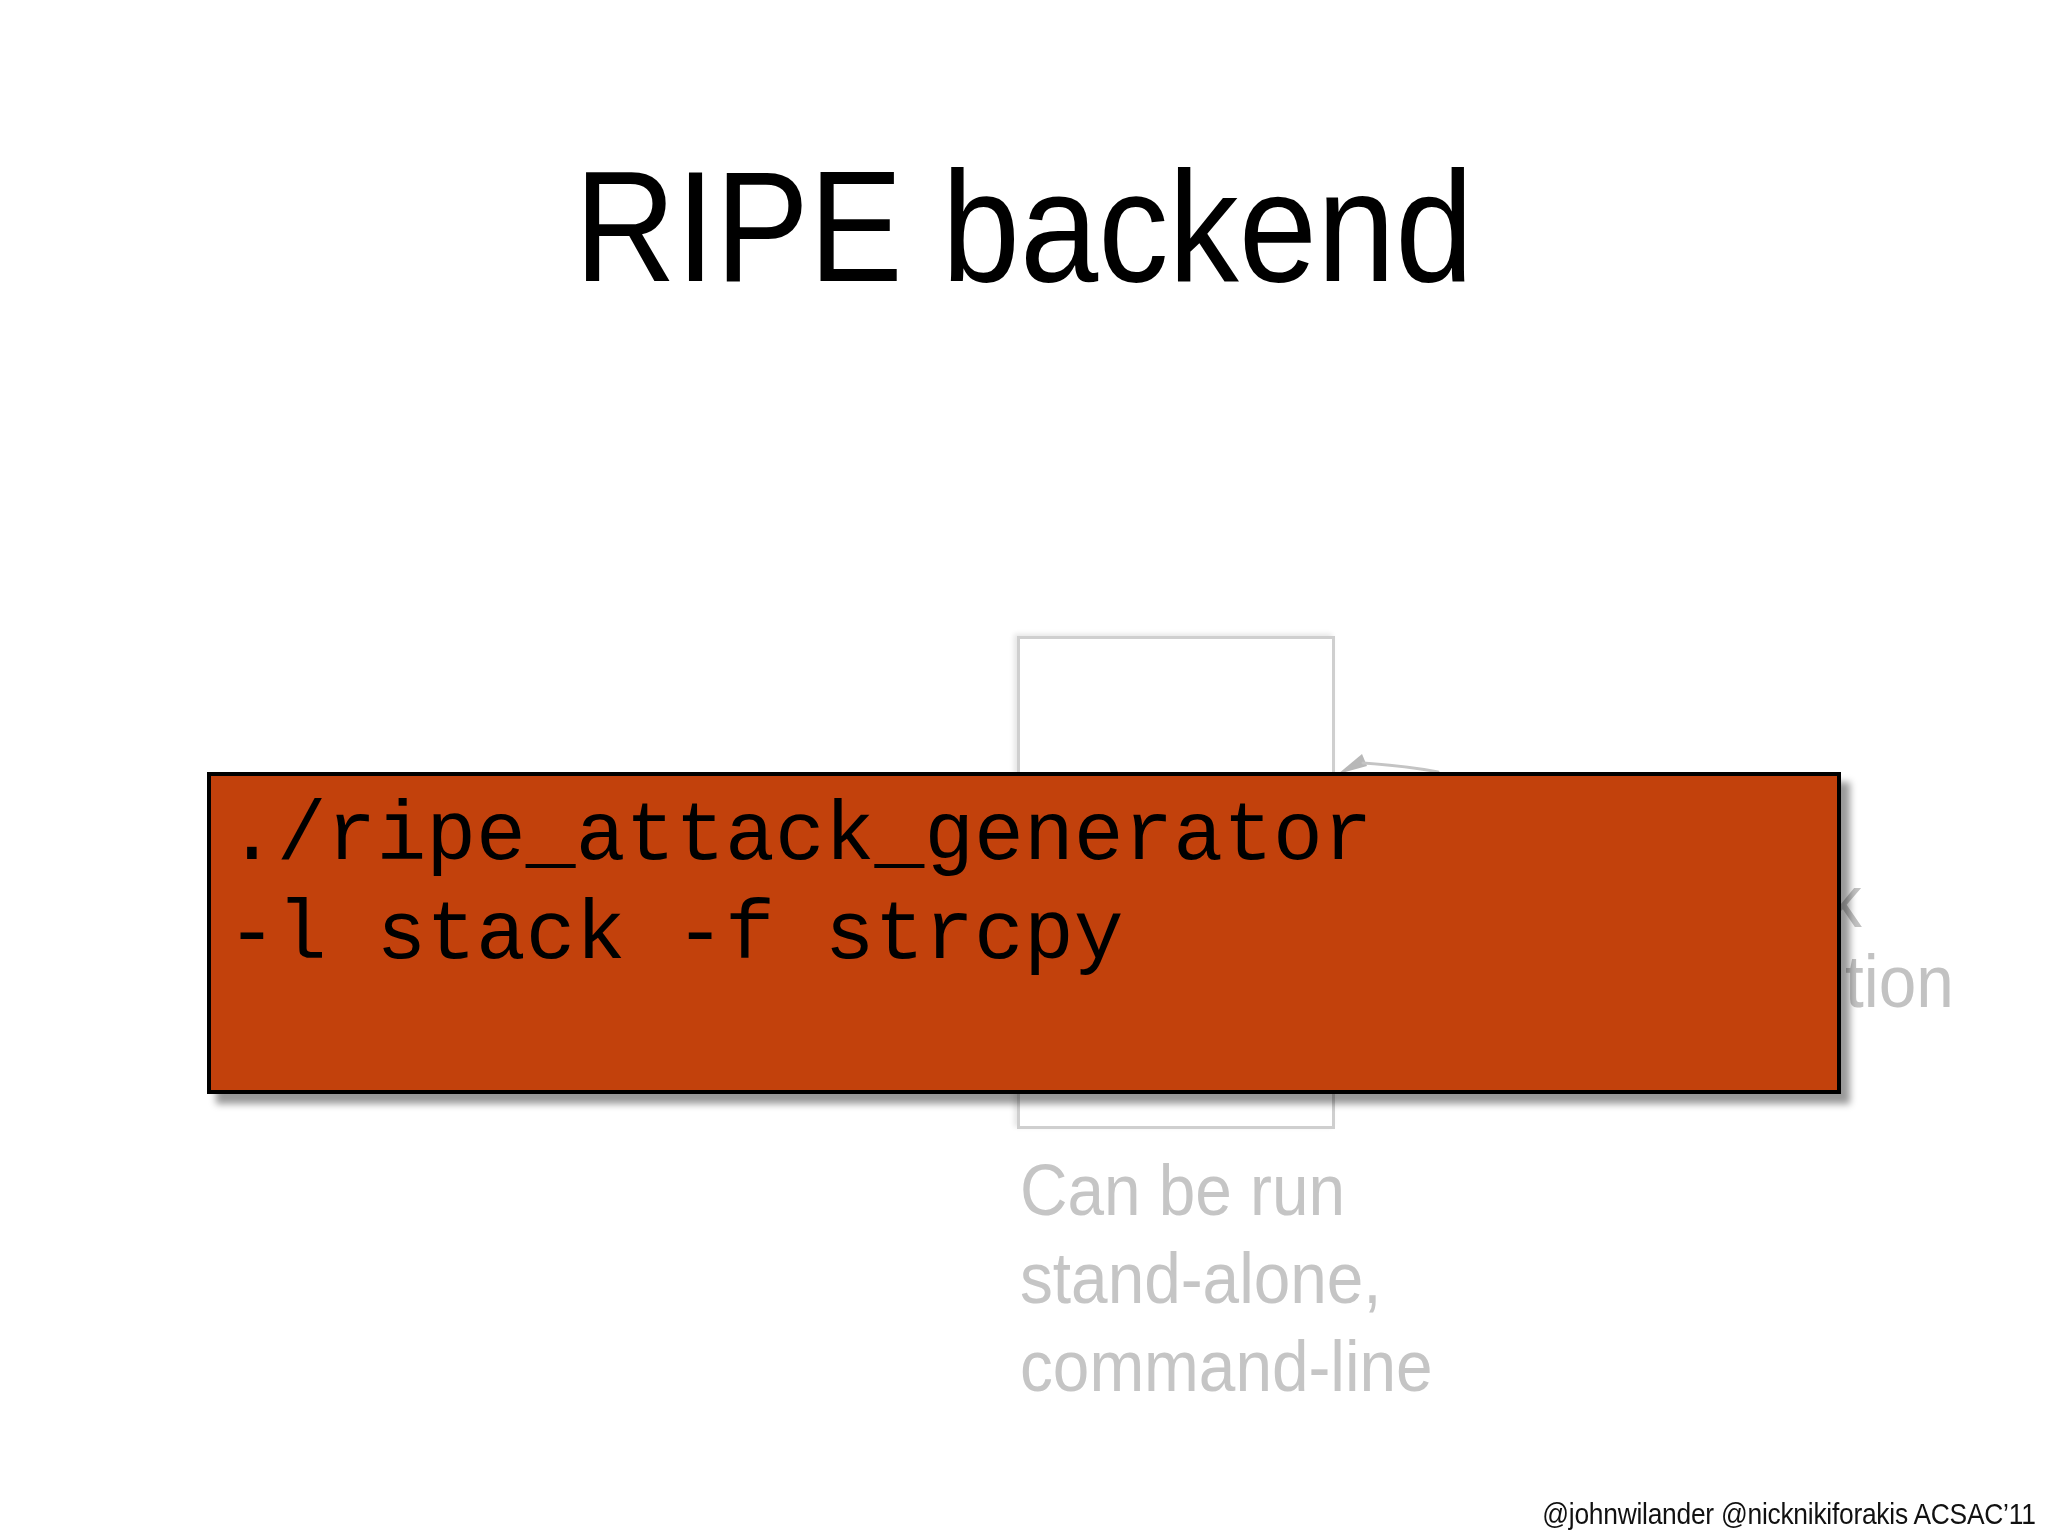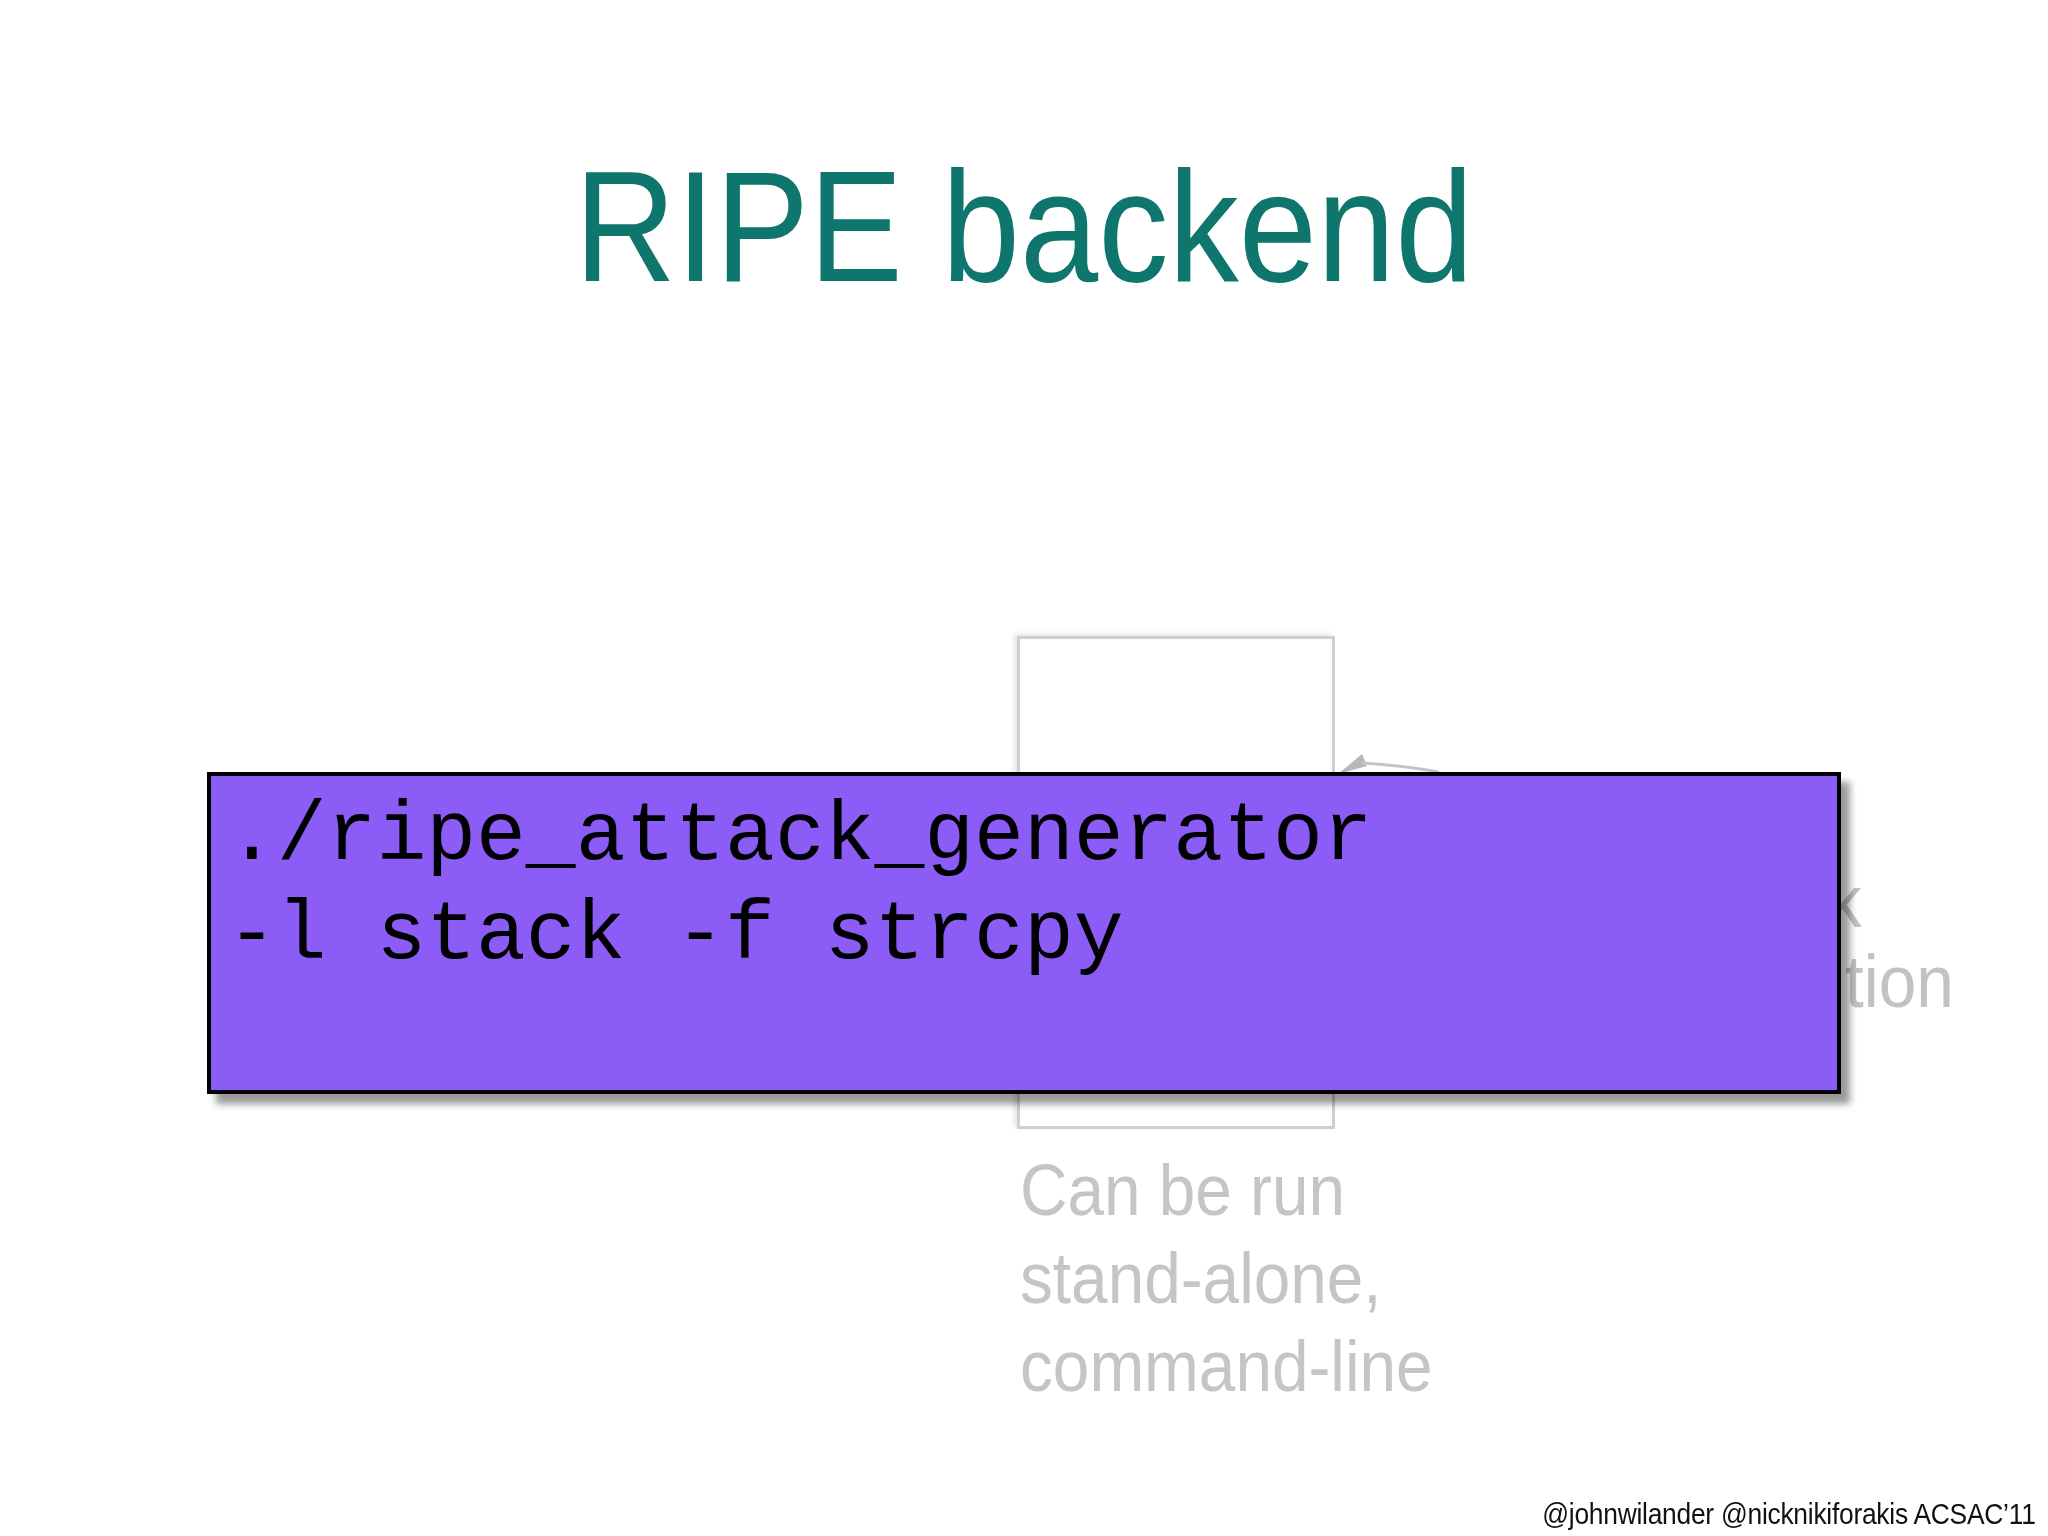"RIPE backend" .slide-title { color: #0f766e -> #000000 }
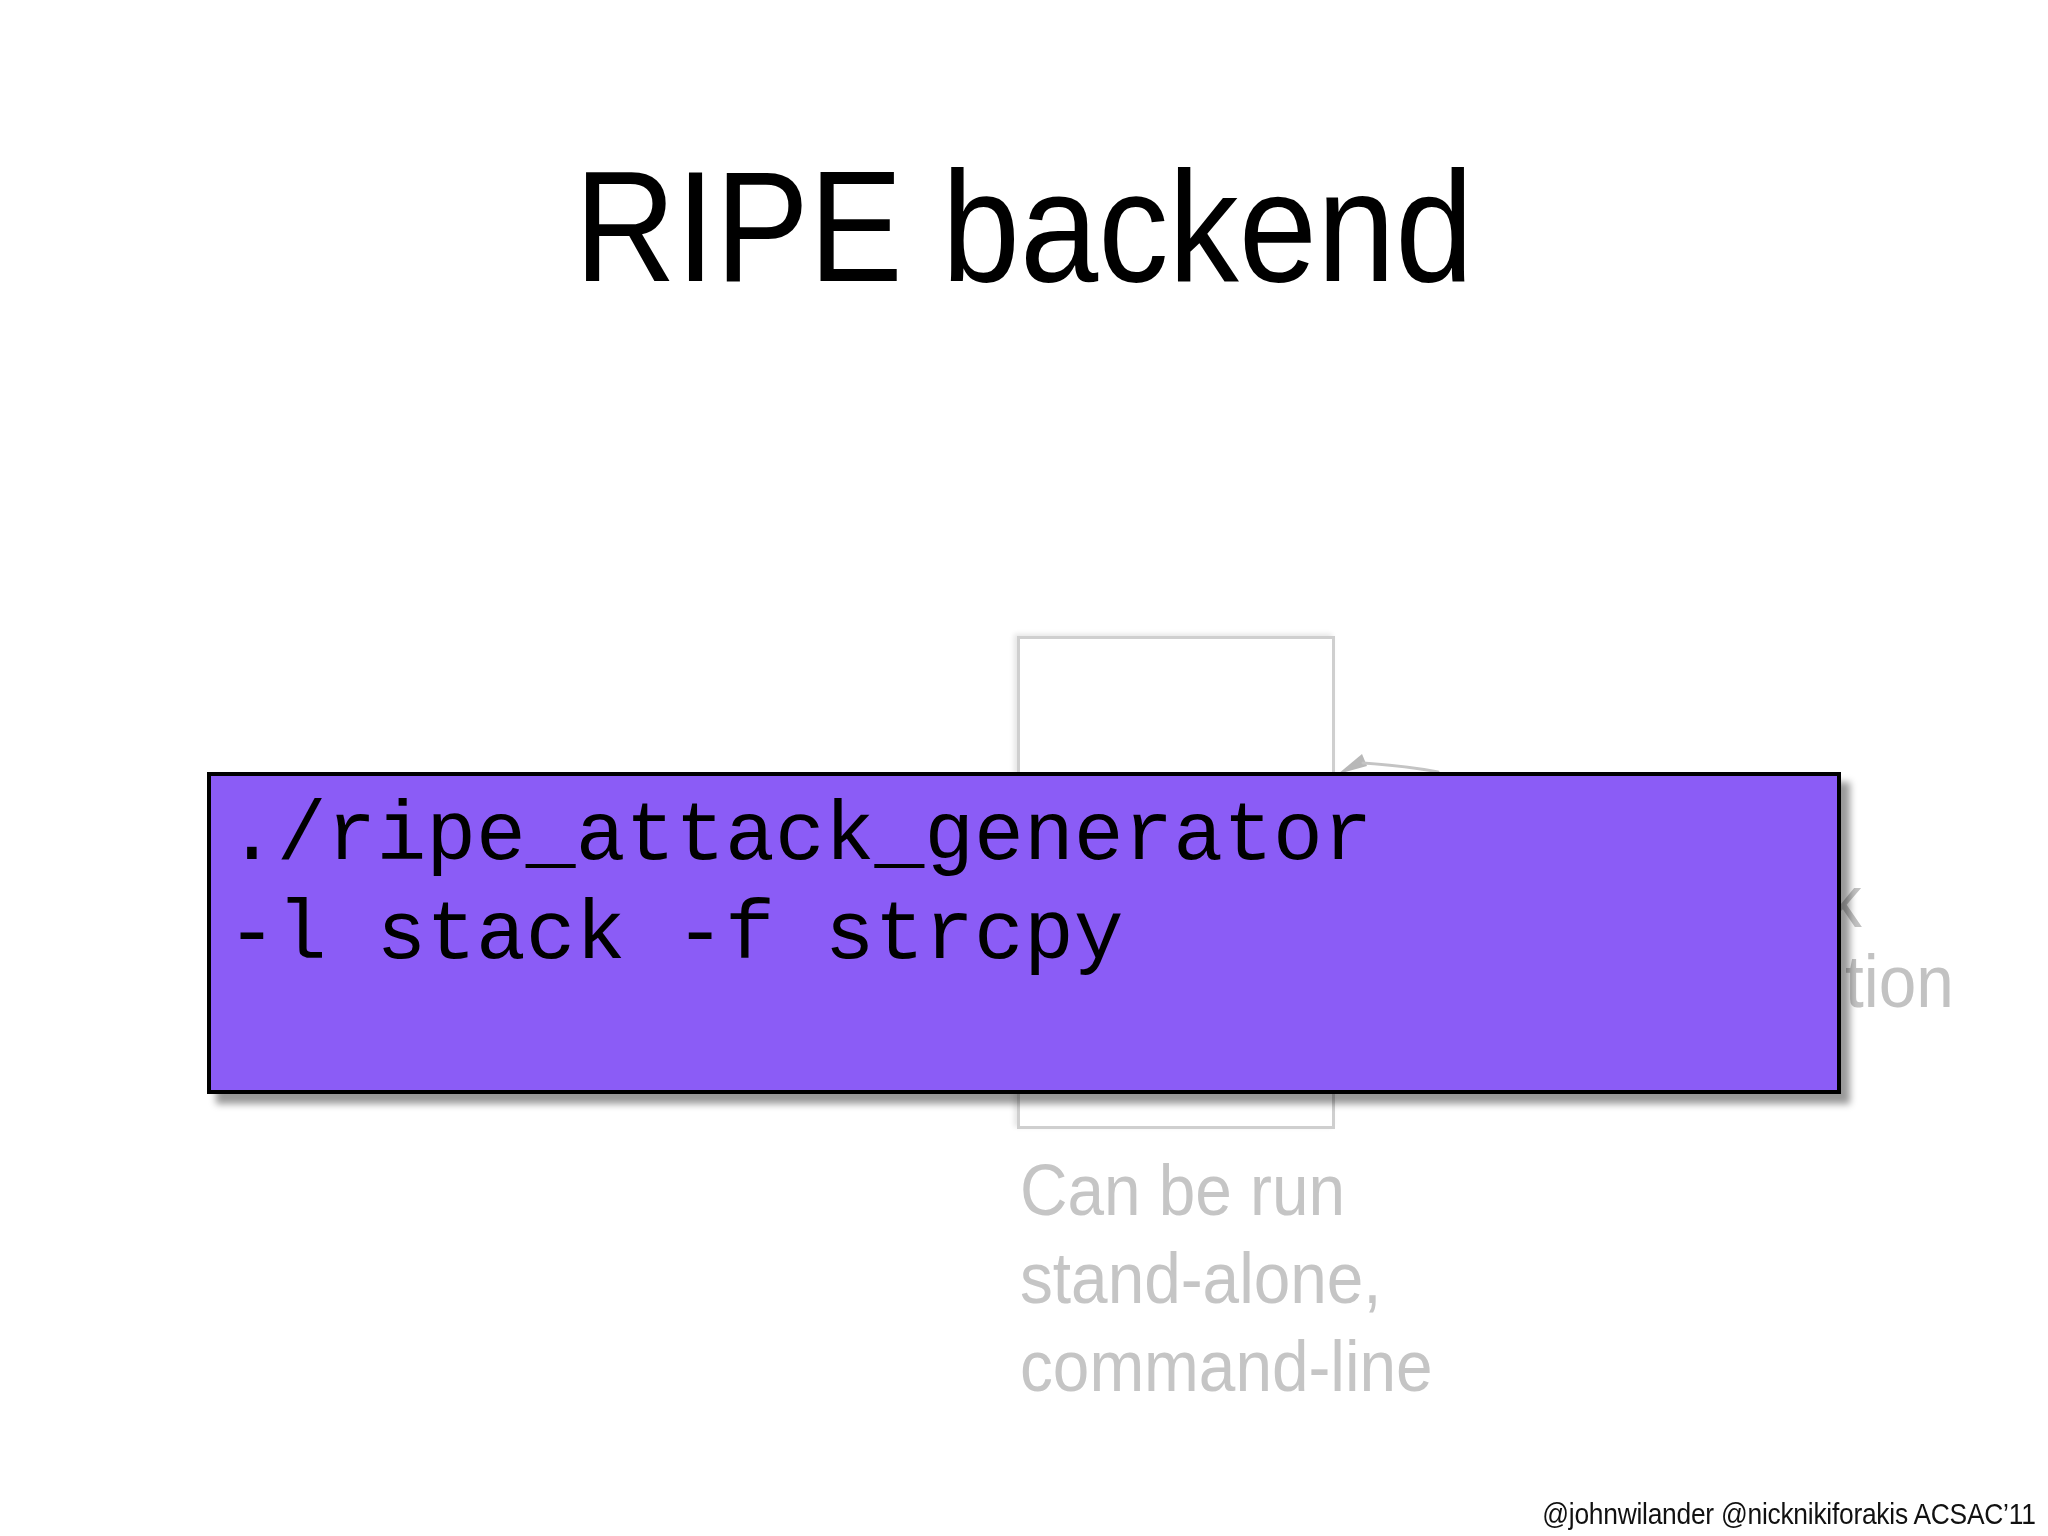"./ripe_attack_generator" .code-box { background: #8b5cf6 -> #c2410c }
